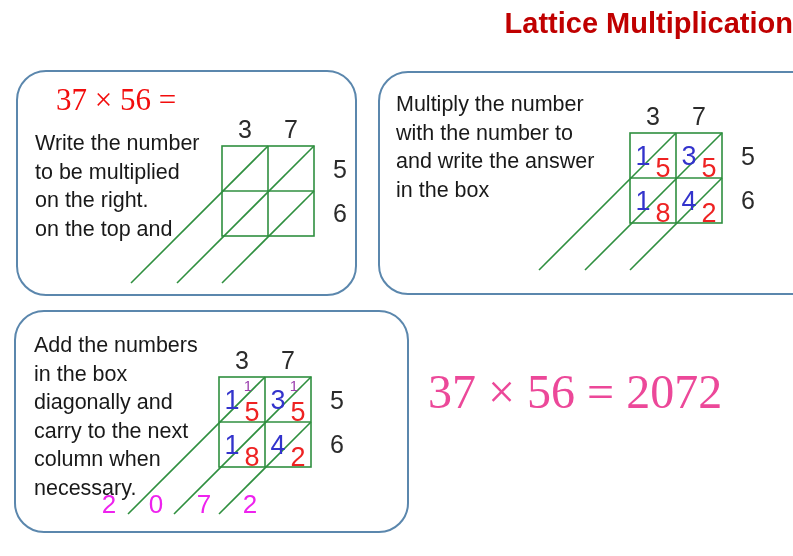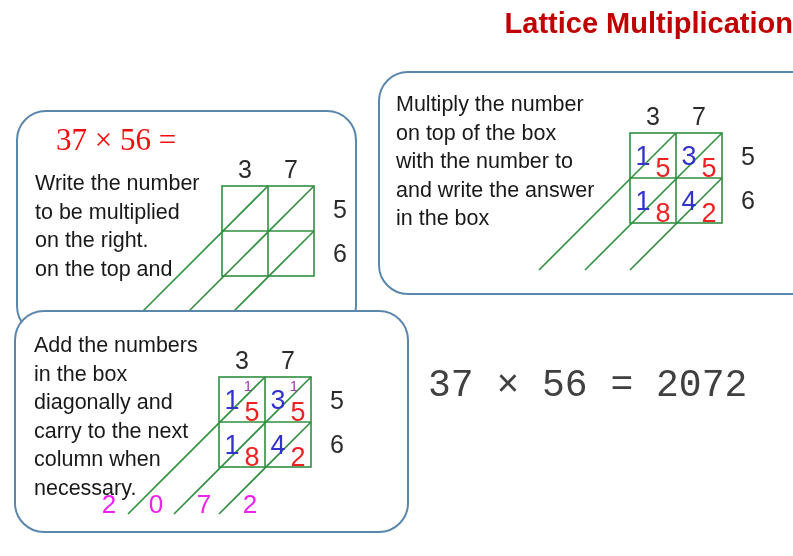"37 × 56 =" .panel-step1 { margin-top: 40px -> none }
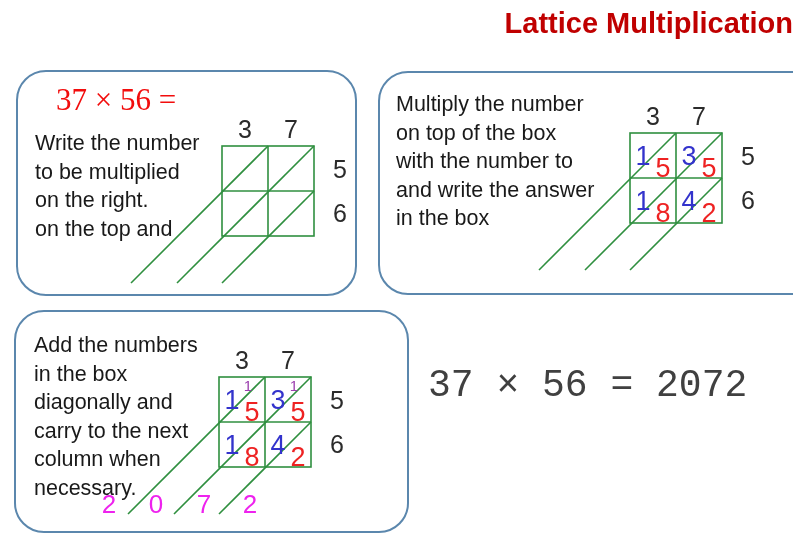"on top of the box" div { html: <div>on top of the box</div> -> none }
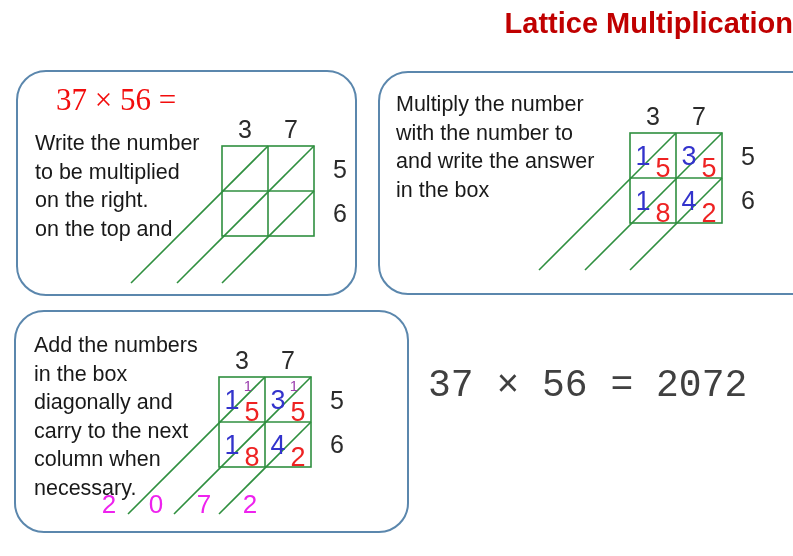"37 × 56 = 2072" .result { color: #404040 -> #ec4899; font-family: Liberation Mono, monospace -> Liberation Serif, serif; font-size: 38px -> 48px }
